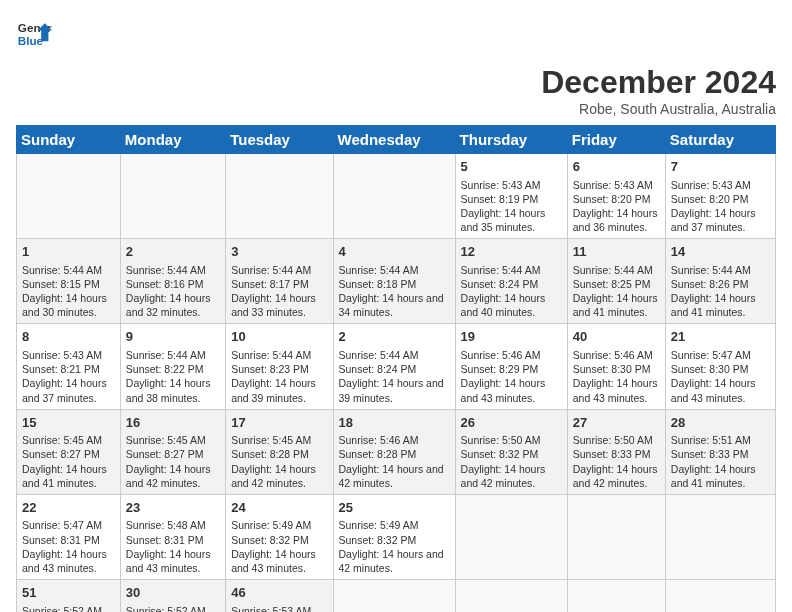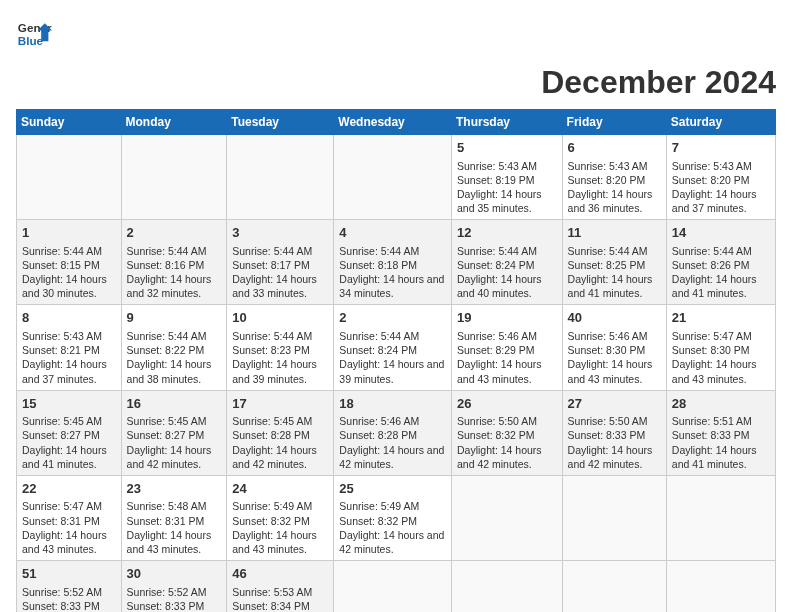"Robe, South Australia, Australia" div.subtitle { html: none -> <div>Robe, South Australia, Australia</div> }
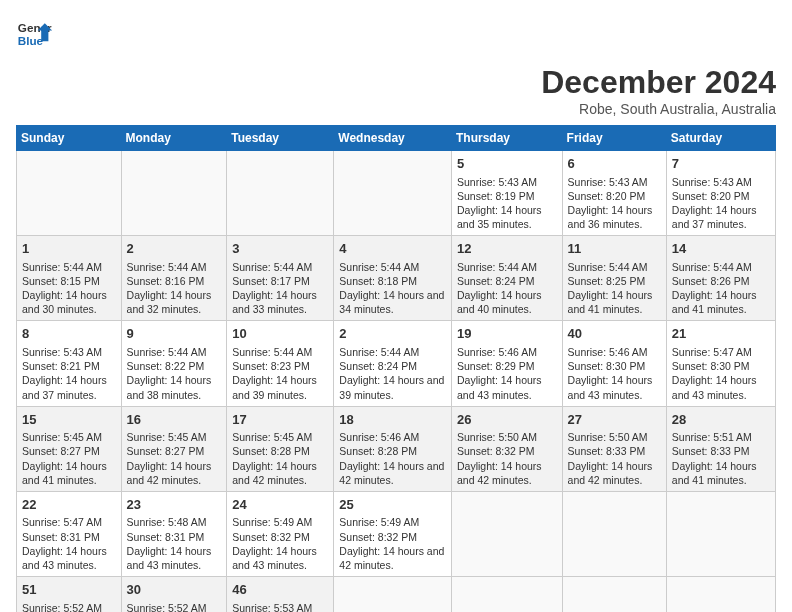"Sunday" thead th { font-size: 12px -> 15px }
